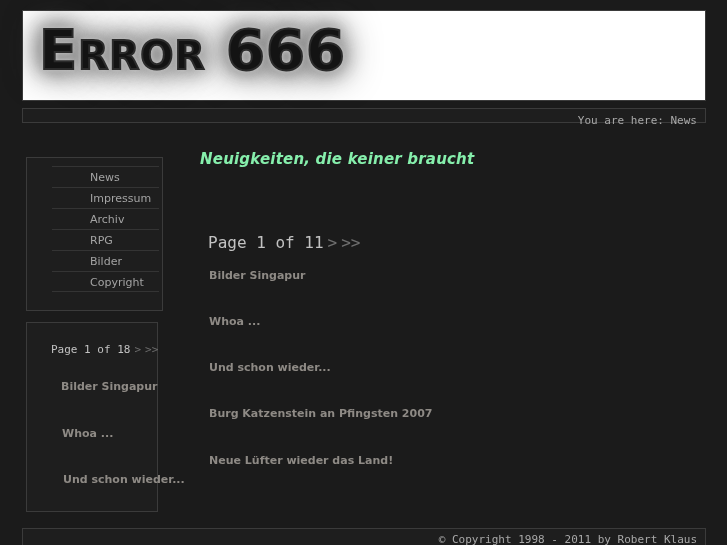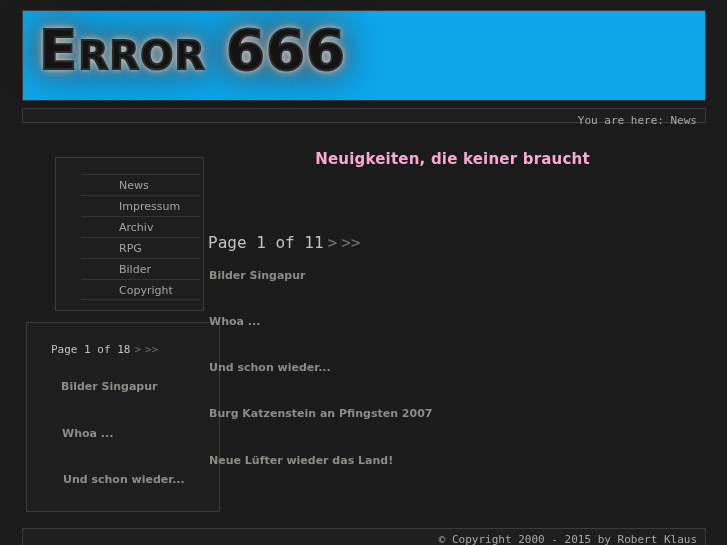"Error 666" #header-panel { background: #0ea5e9 -> #ffffff }
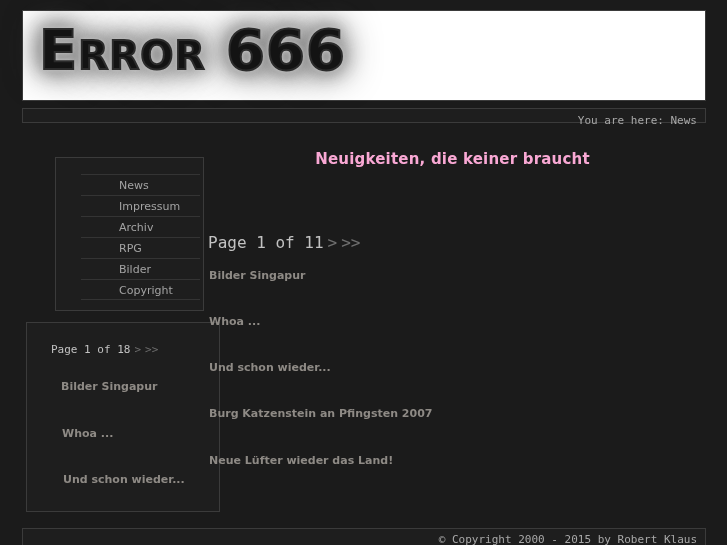"Neuigkeiten, die keiner braucht" #page-title { color: #f9a8d4 -> #86efac; font-style: none -> italic; text-align: center -> none }
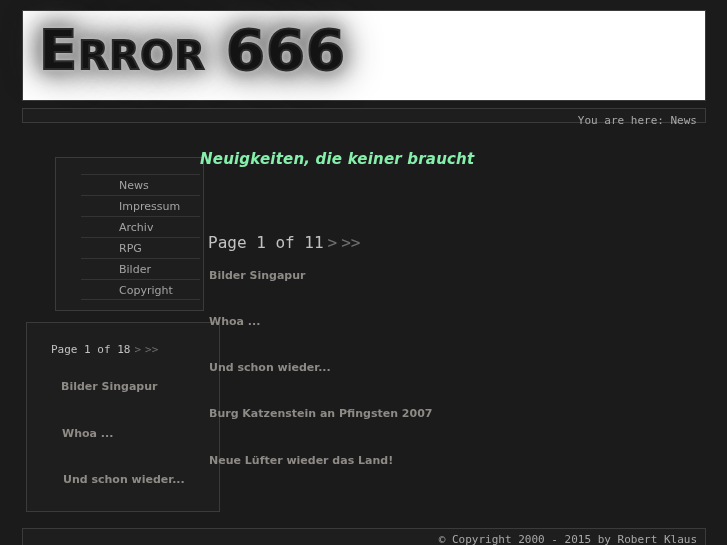"News" #menu-panel { margin-left: 29px -> none; padding-top: 16px -> 8px; width: 149px -> 137px }
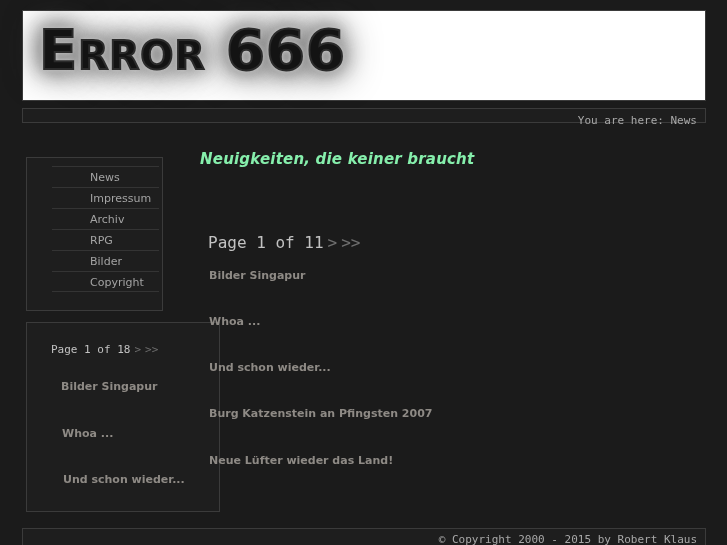"Page 1 of 18 >" #sidebar-news-panel { width: 194px -> 132px }
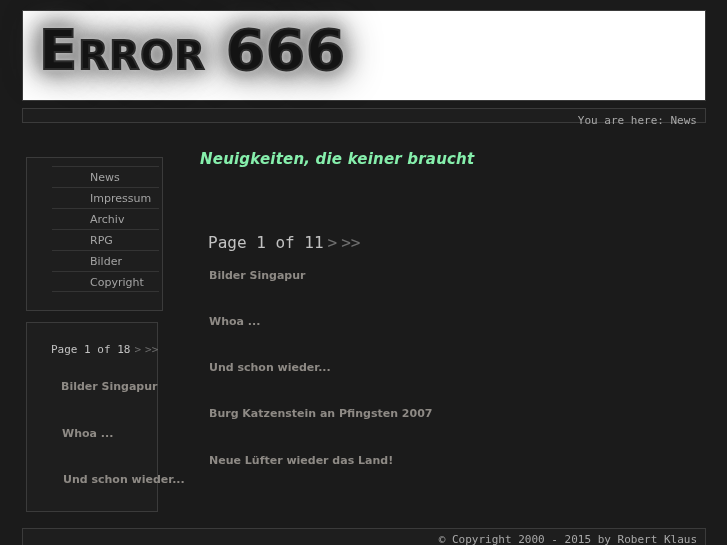"© Copyright 2000 - 2015" div { text: 2000 - 2015 -> 1998 - 2011 }
